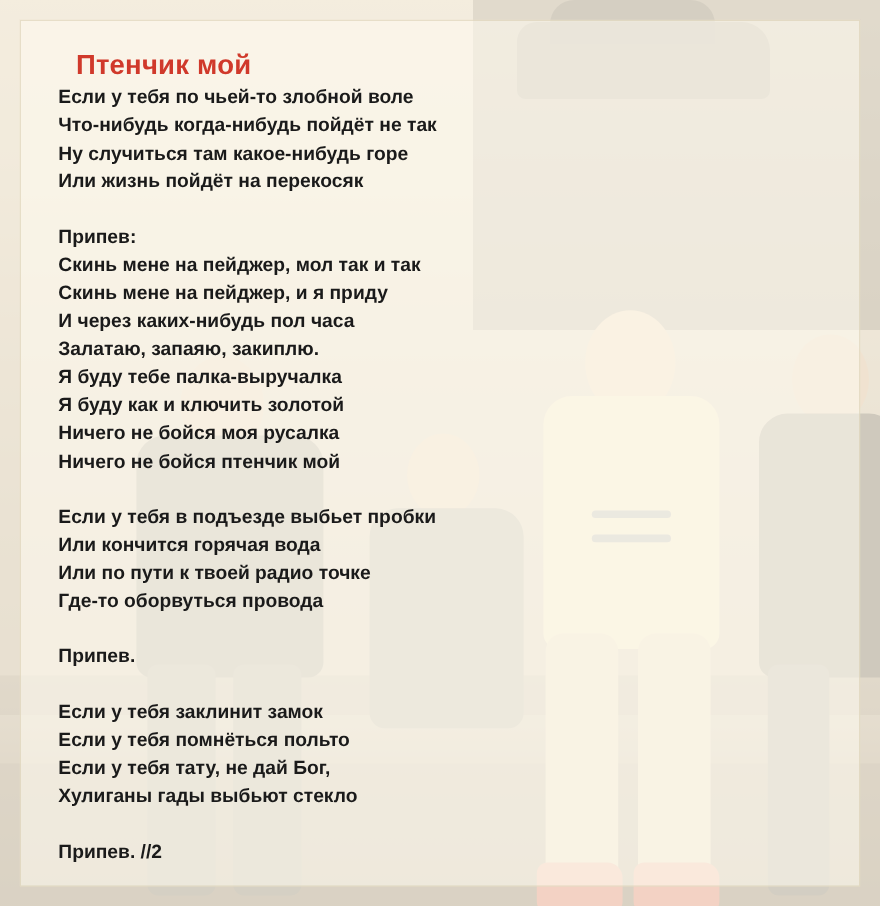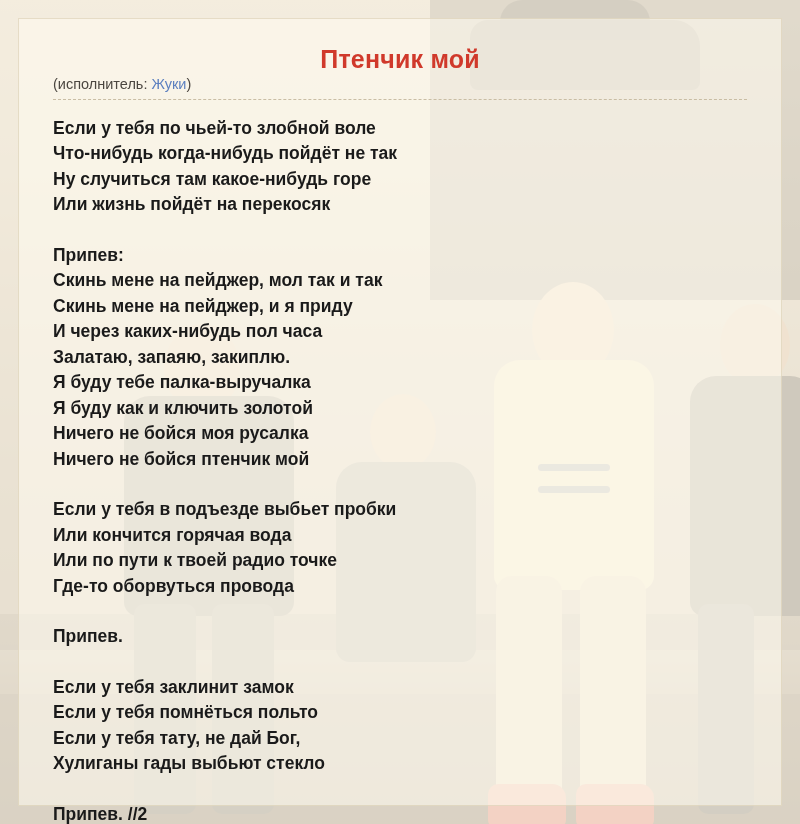"Птенчик мой" .song-title { margin: 0 0 2px 0 -> 0 0 2px 16px; text-align: center -> none }
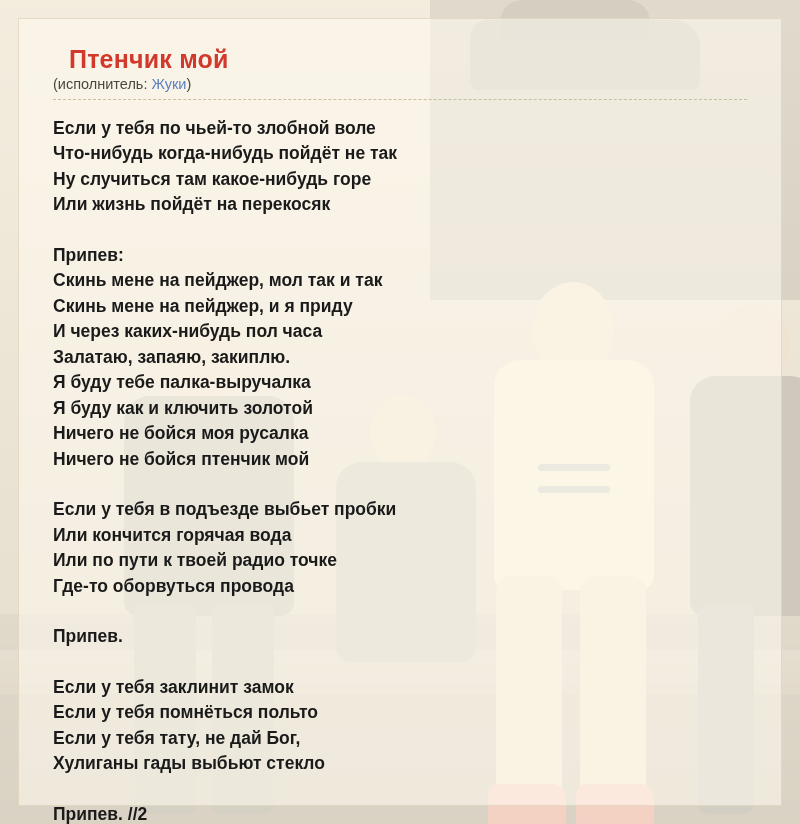"(исполнитель: Жуки)" div.performer-line { html: <div> <span>(исполнитель:</span> <a>Жуки</a><span>)</span> </div> -> none }
